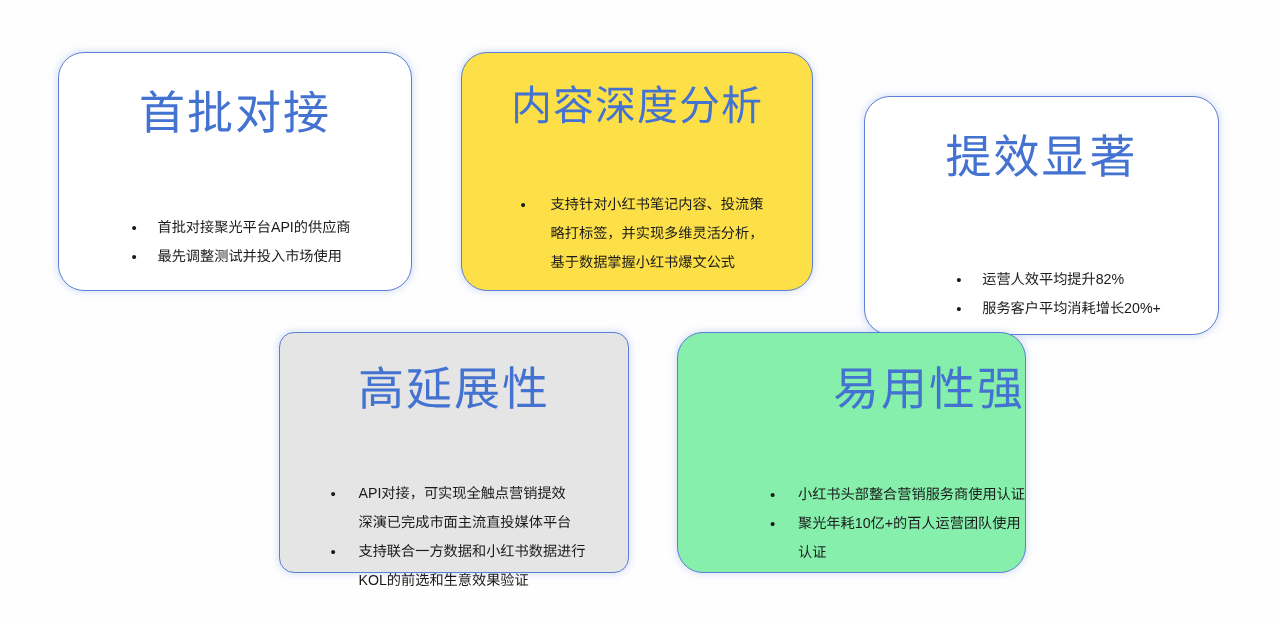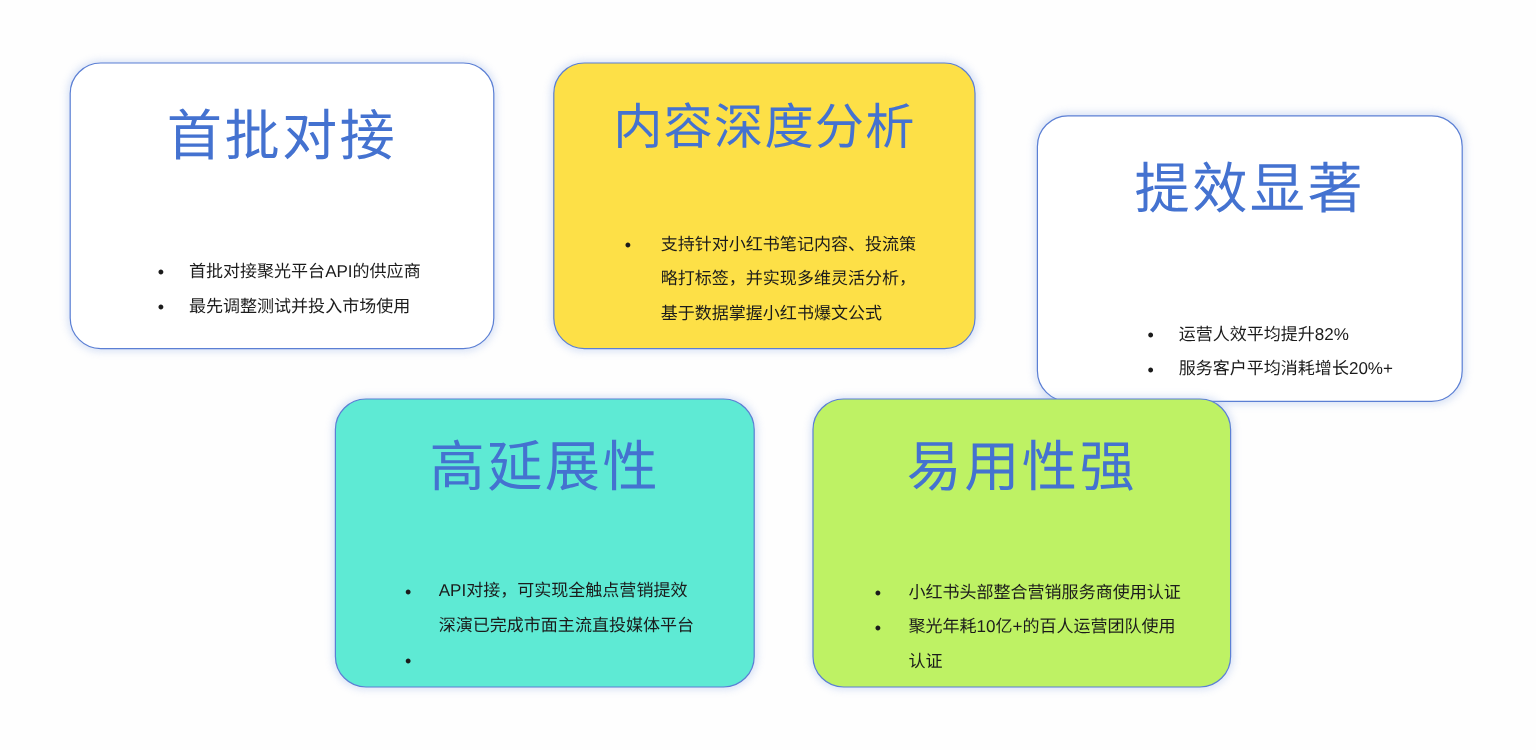"高延展性" section.card { background: #5eead4 -> #e5e5e5; border-radius: none -> 15px }
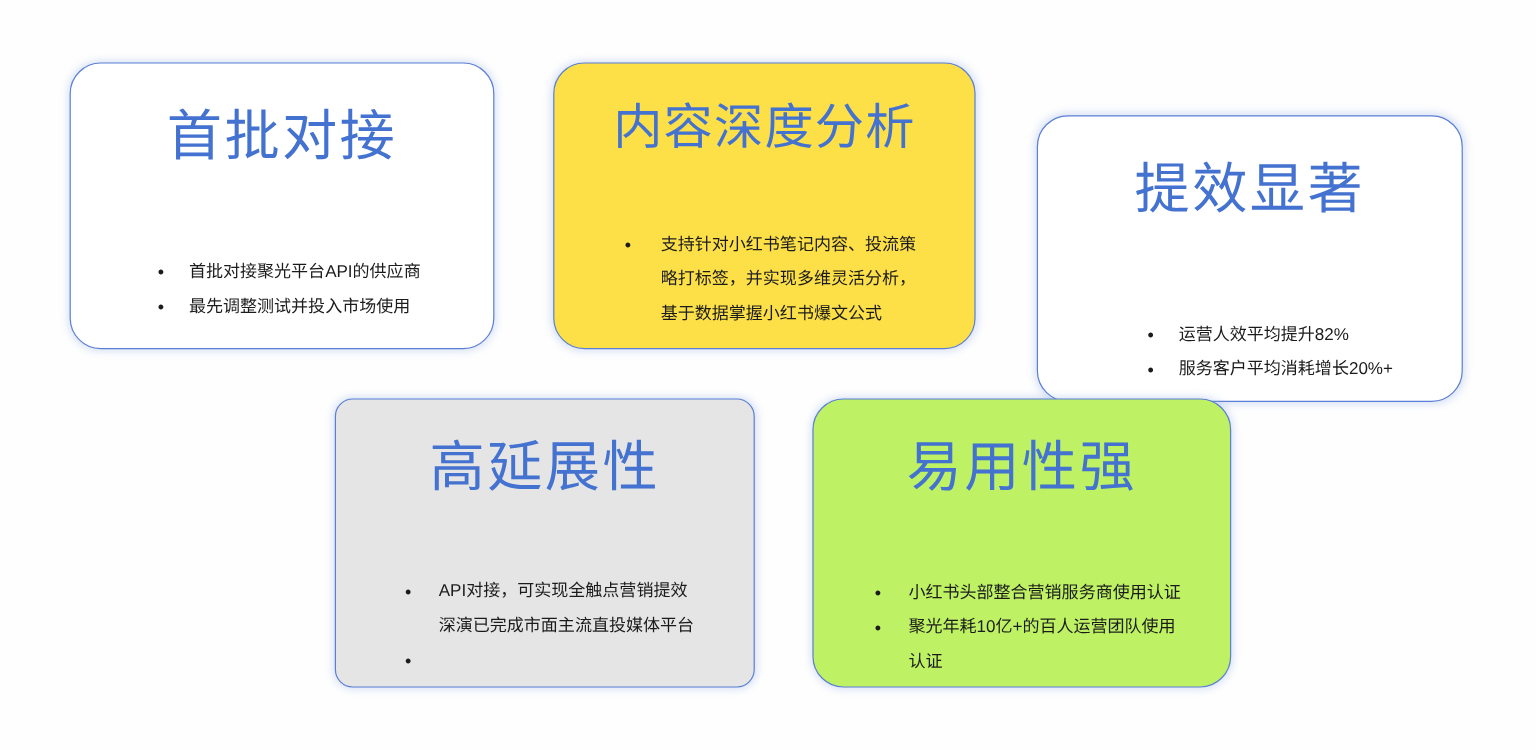"易用性强" section.card { align-items: none -> flex-end; background: #bef264 -> #86efac }
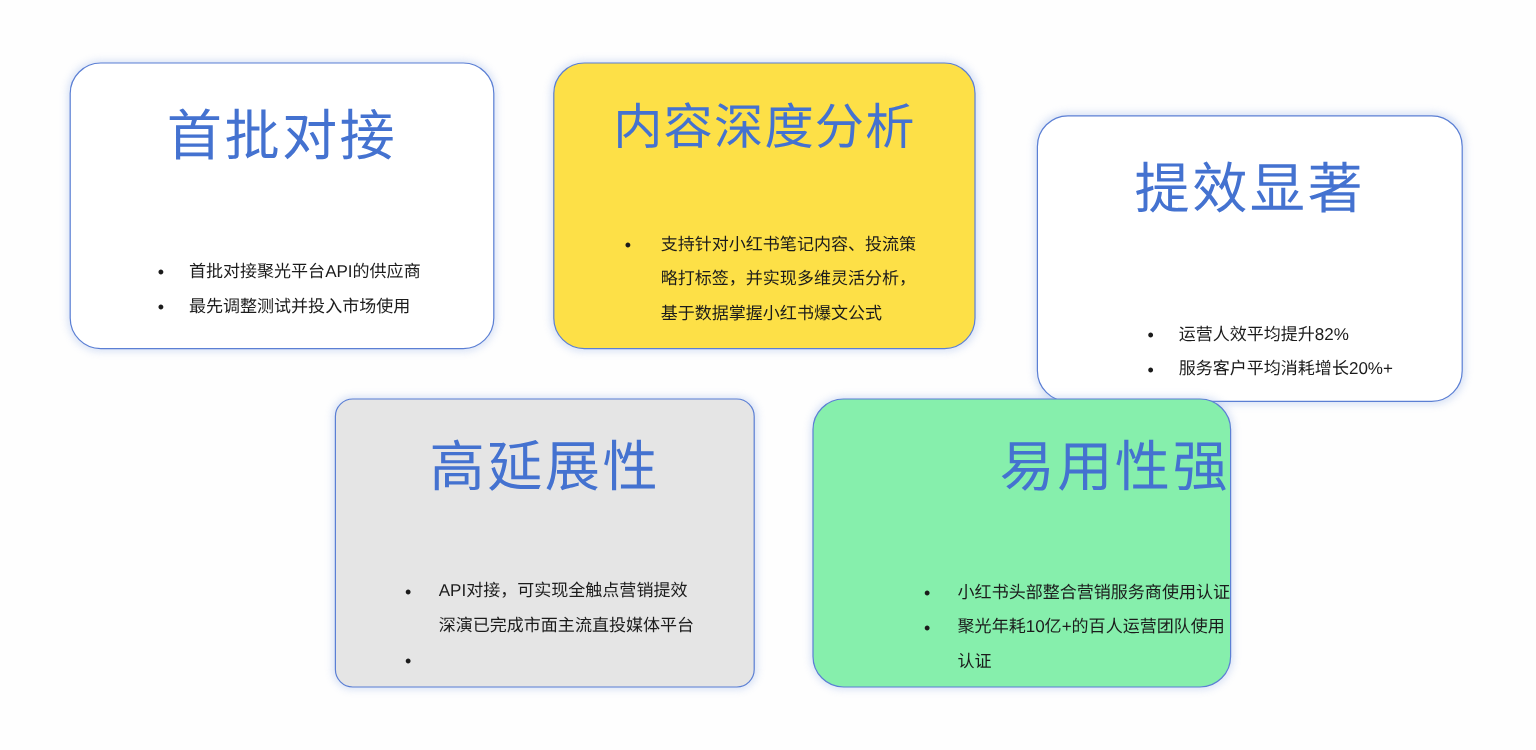"支持联合一方数据和小红书数据进行" span.bullet-text { html: none -> <span> <span>支持联合一方数据和小红书数据进行</span> <span>KOL的前选和生意效果验证</span> </span> }
